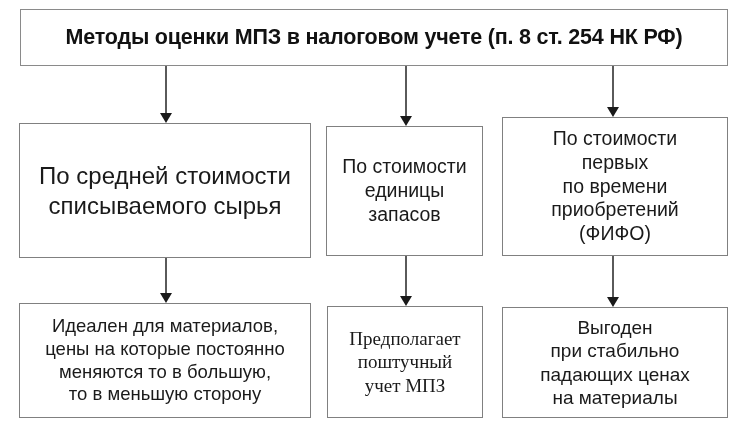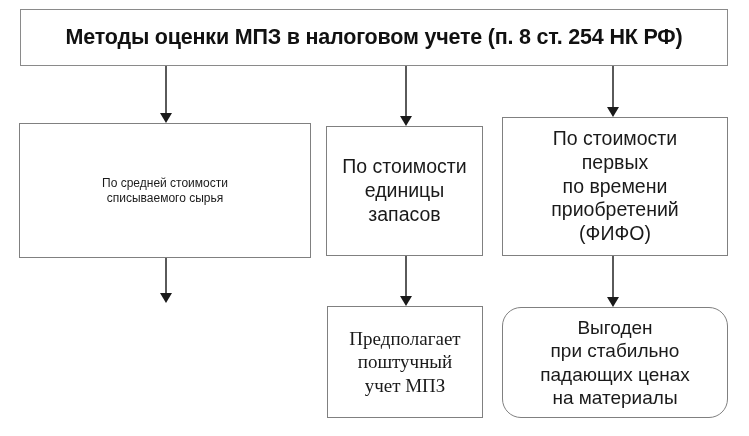"По средней стоимости" #mid-box-1 .txt { font-size: 12px -> 24px }
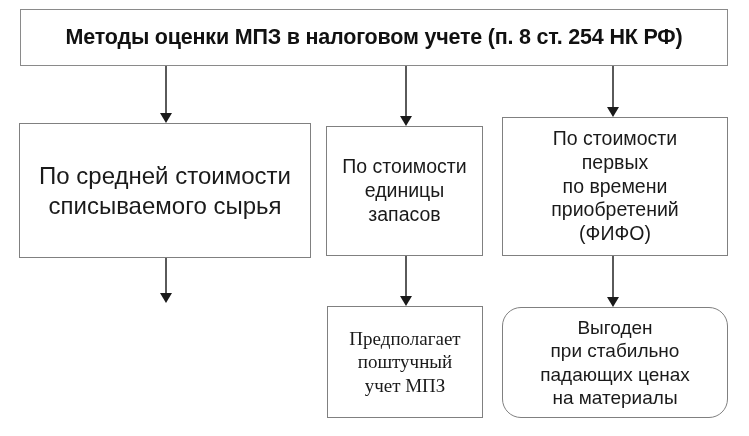"Идеален для материалов," div.box { html: none -> <div> <span>Идеален для материалов, цены на которые постоянно меняются то в большую, то в меньшую сторону</span> </div> }
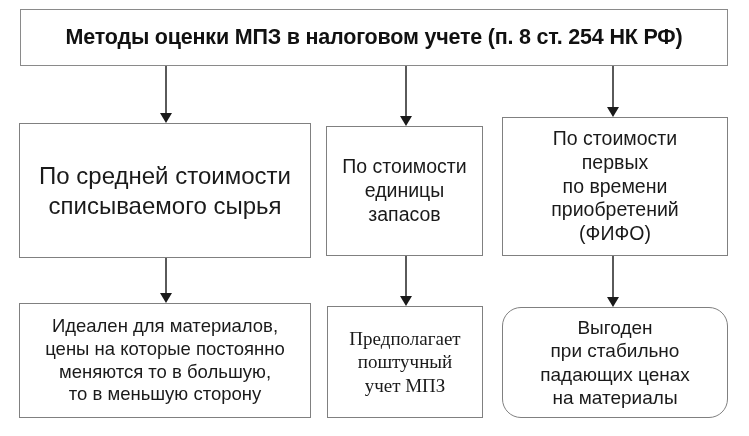"Выгоден" #bot-box-3 { border-radius: 19px -> none }
